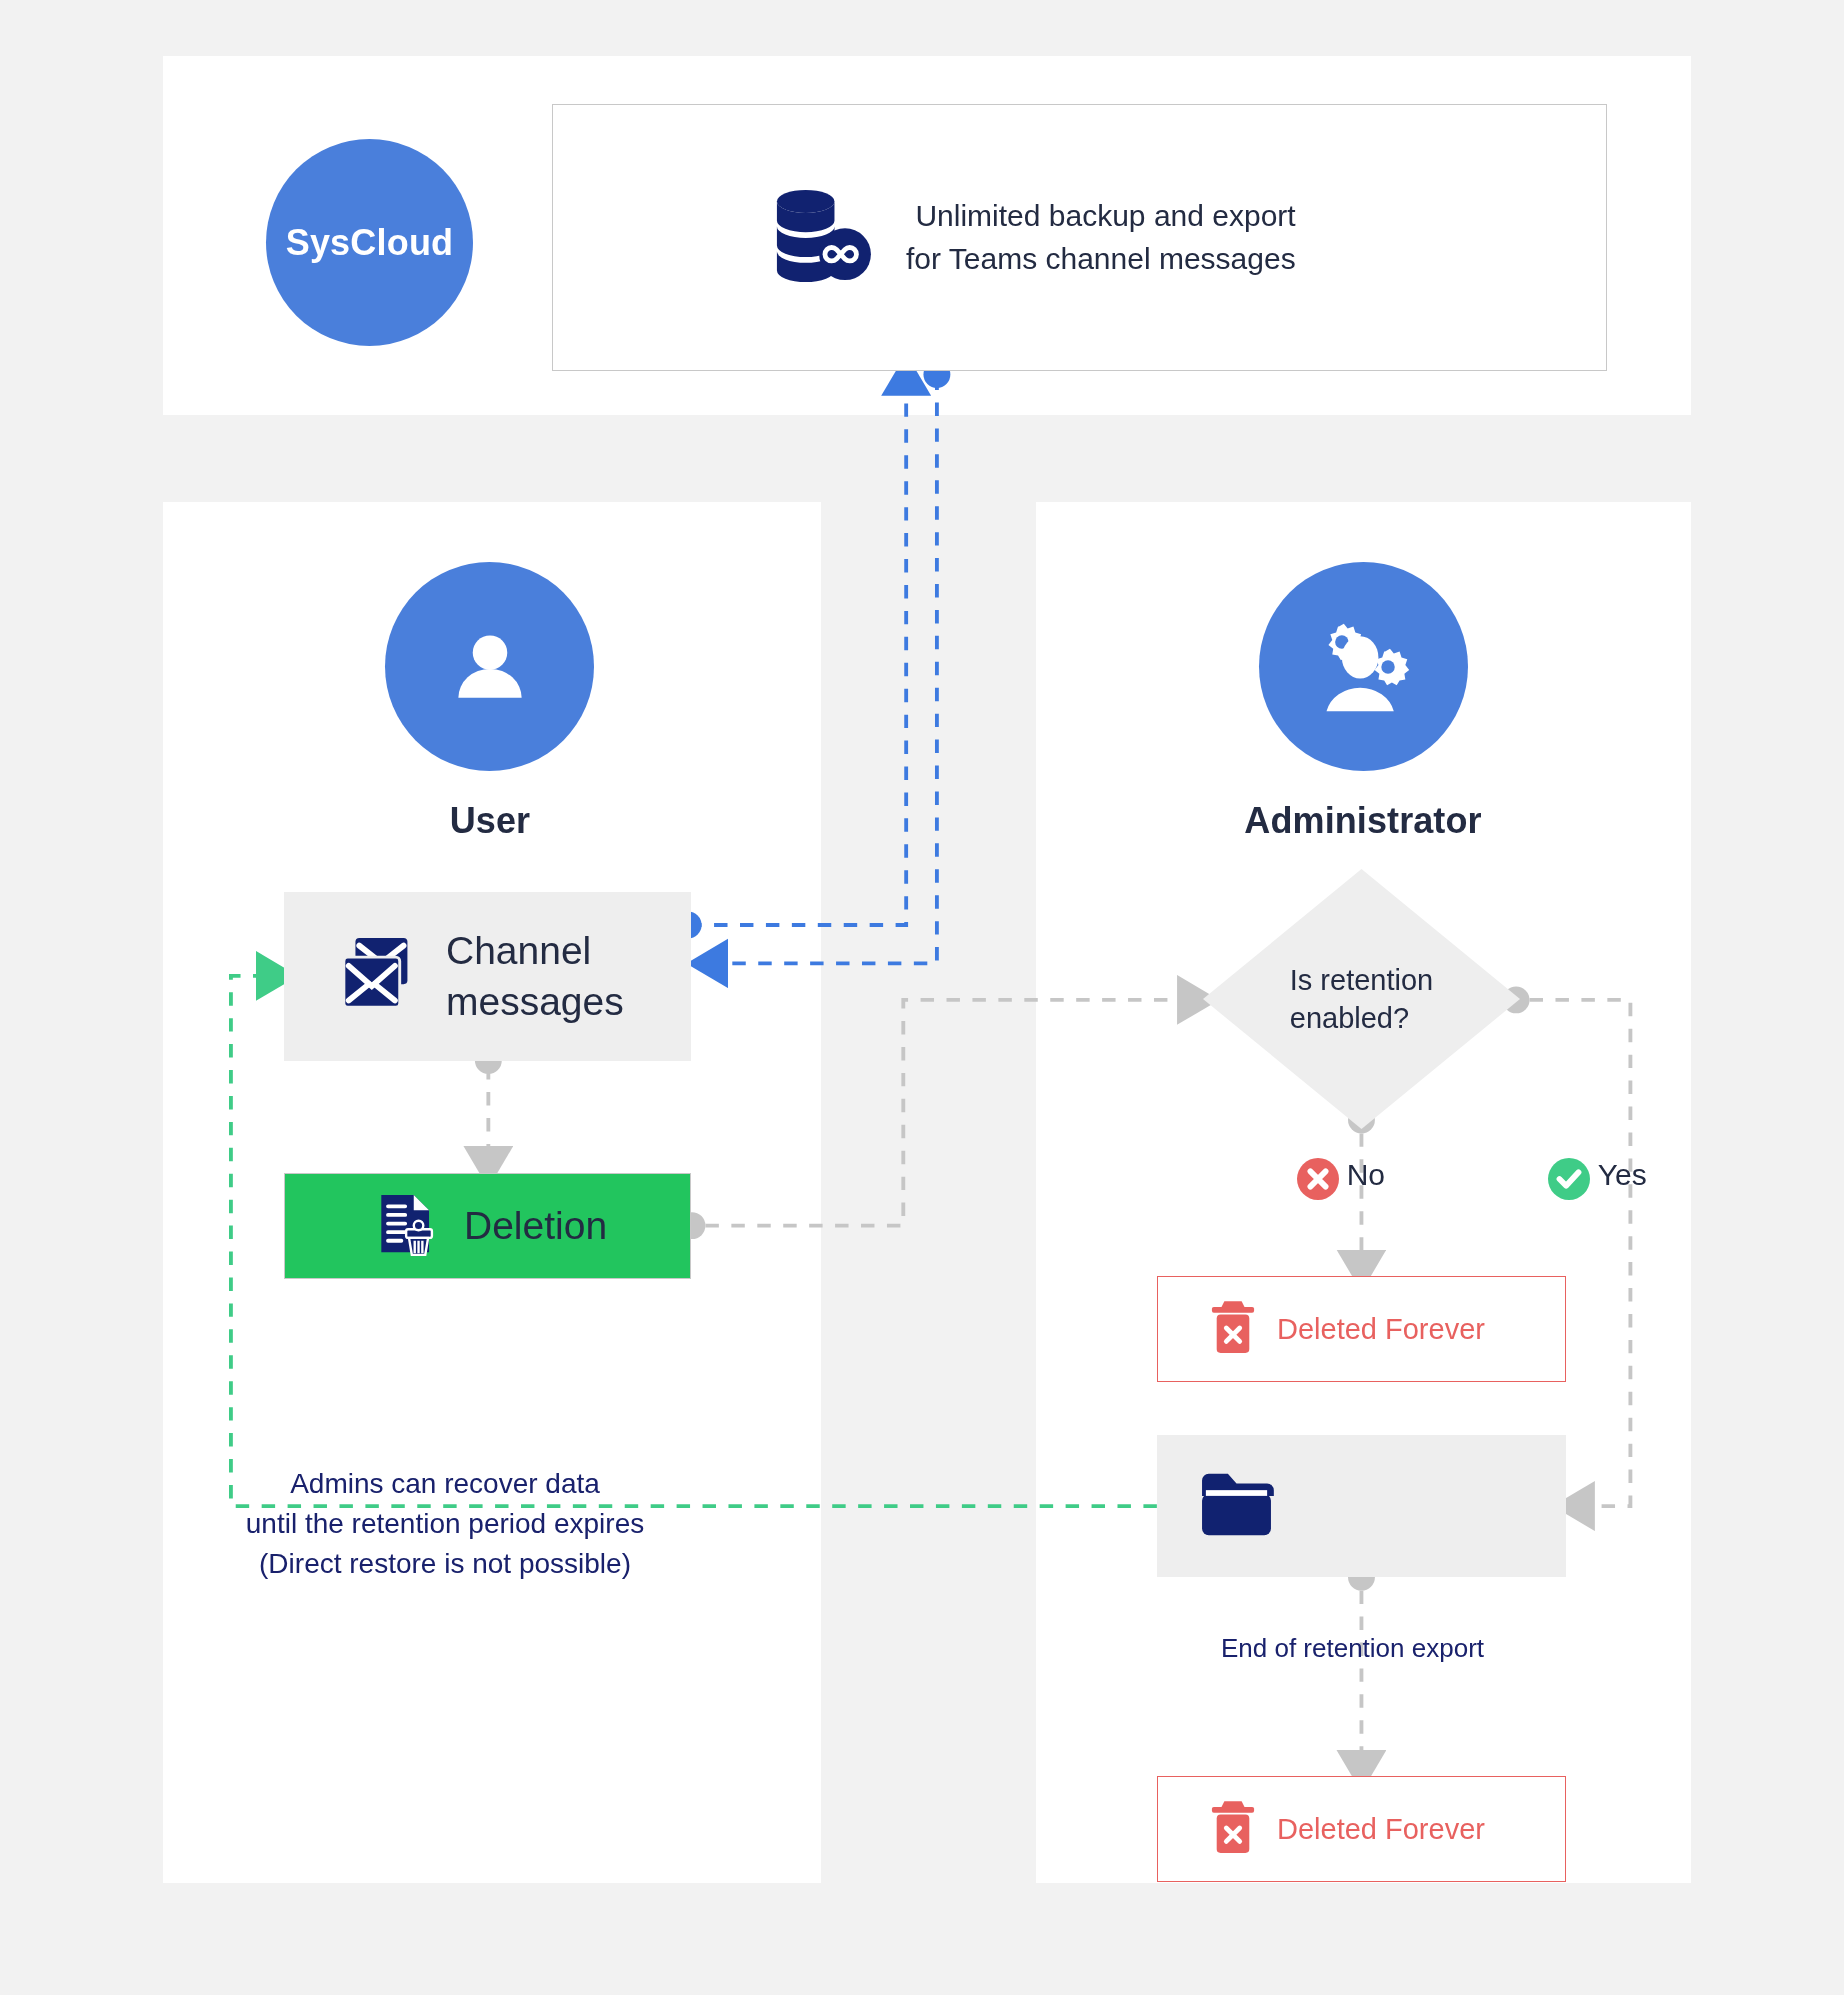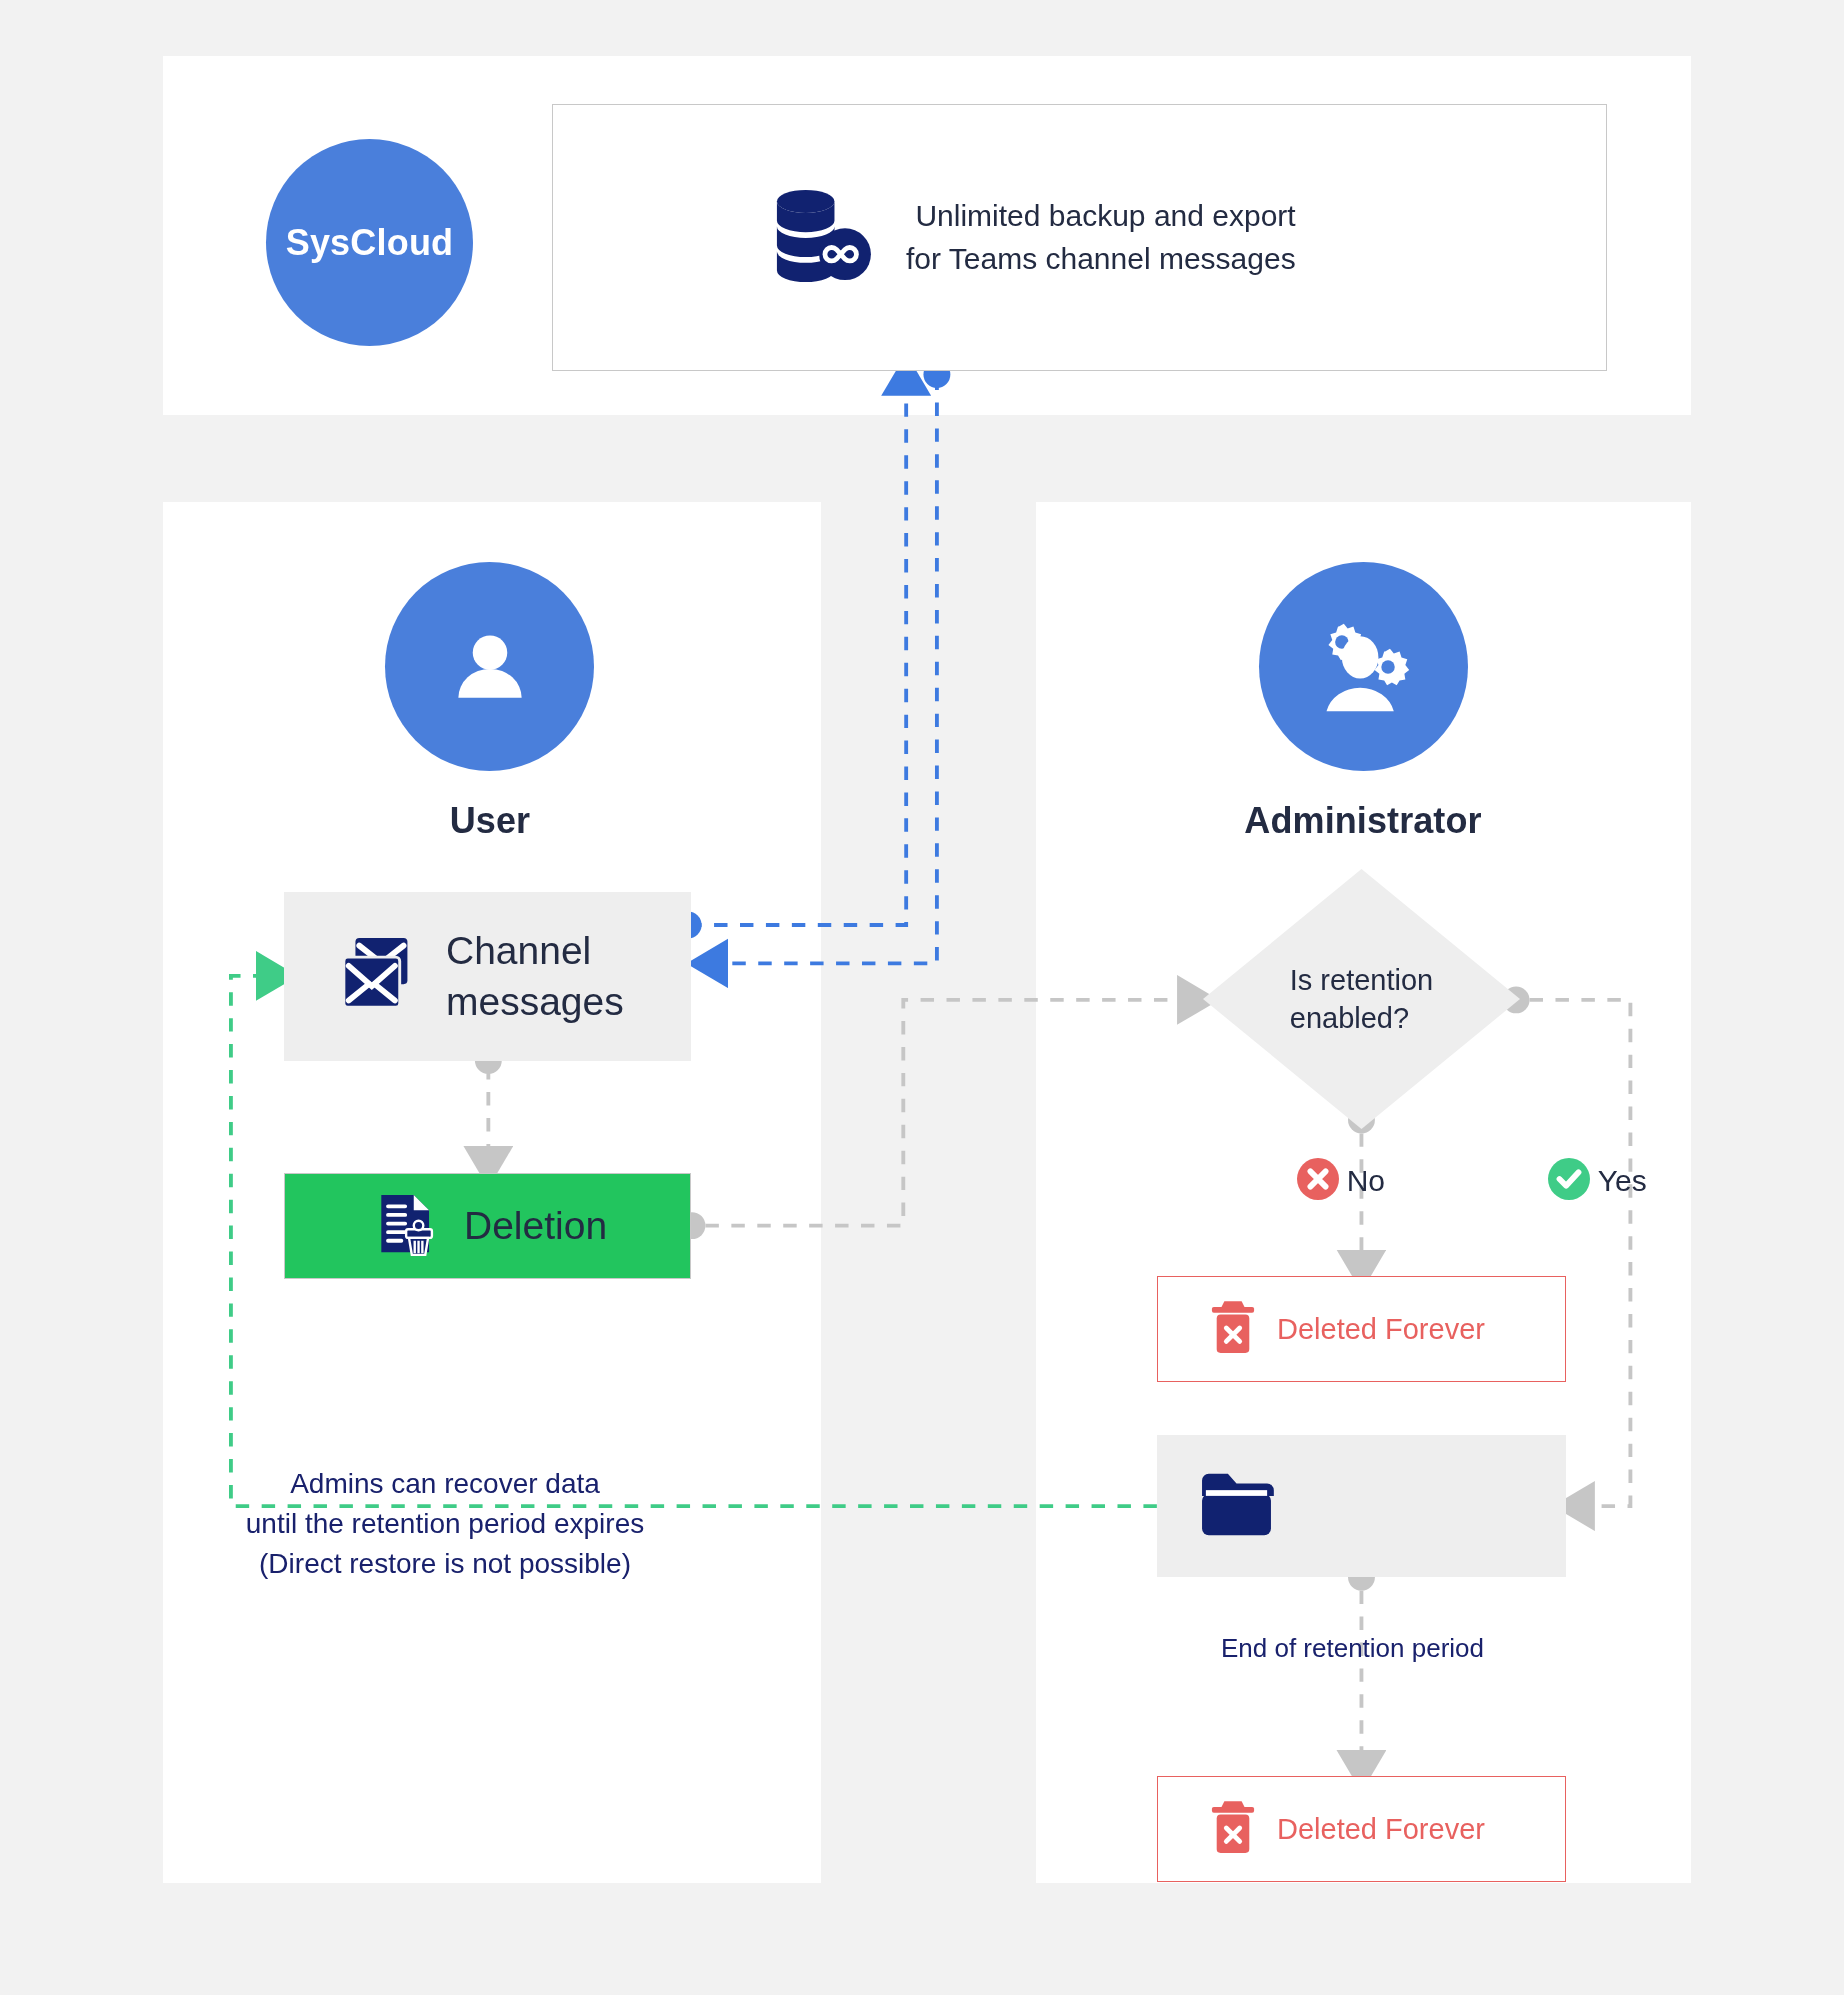"No" .branch { align-items: center -> flex-start }
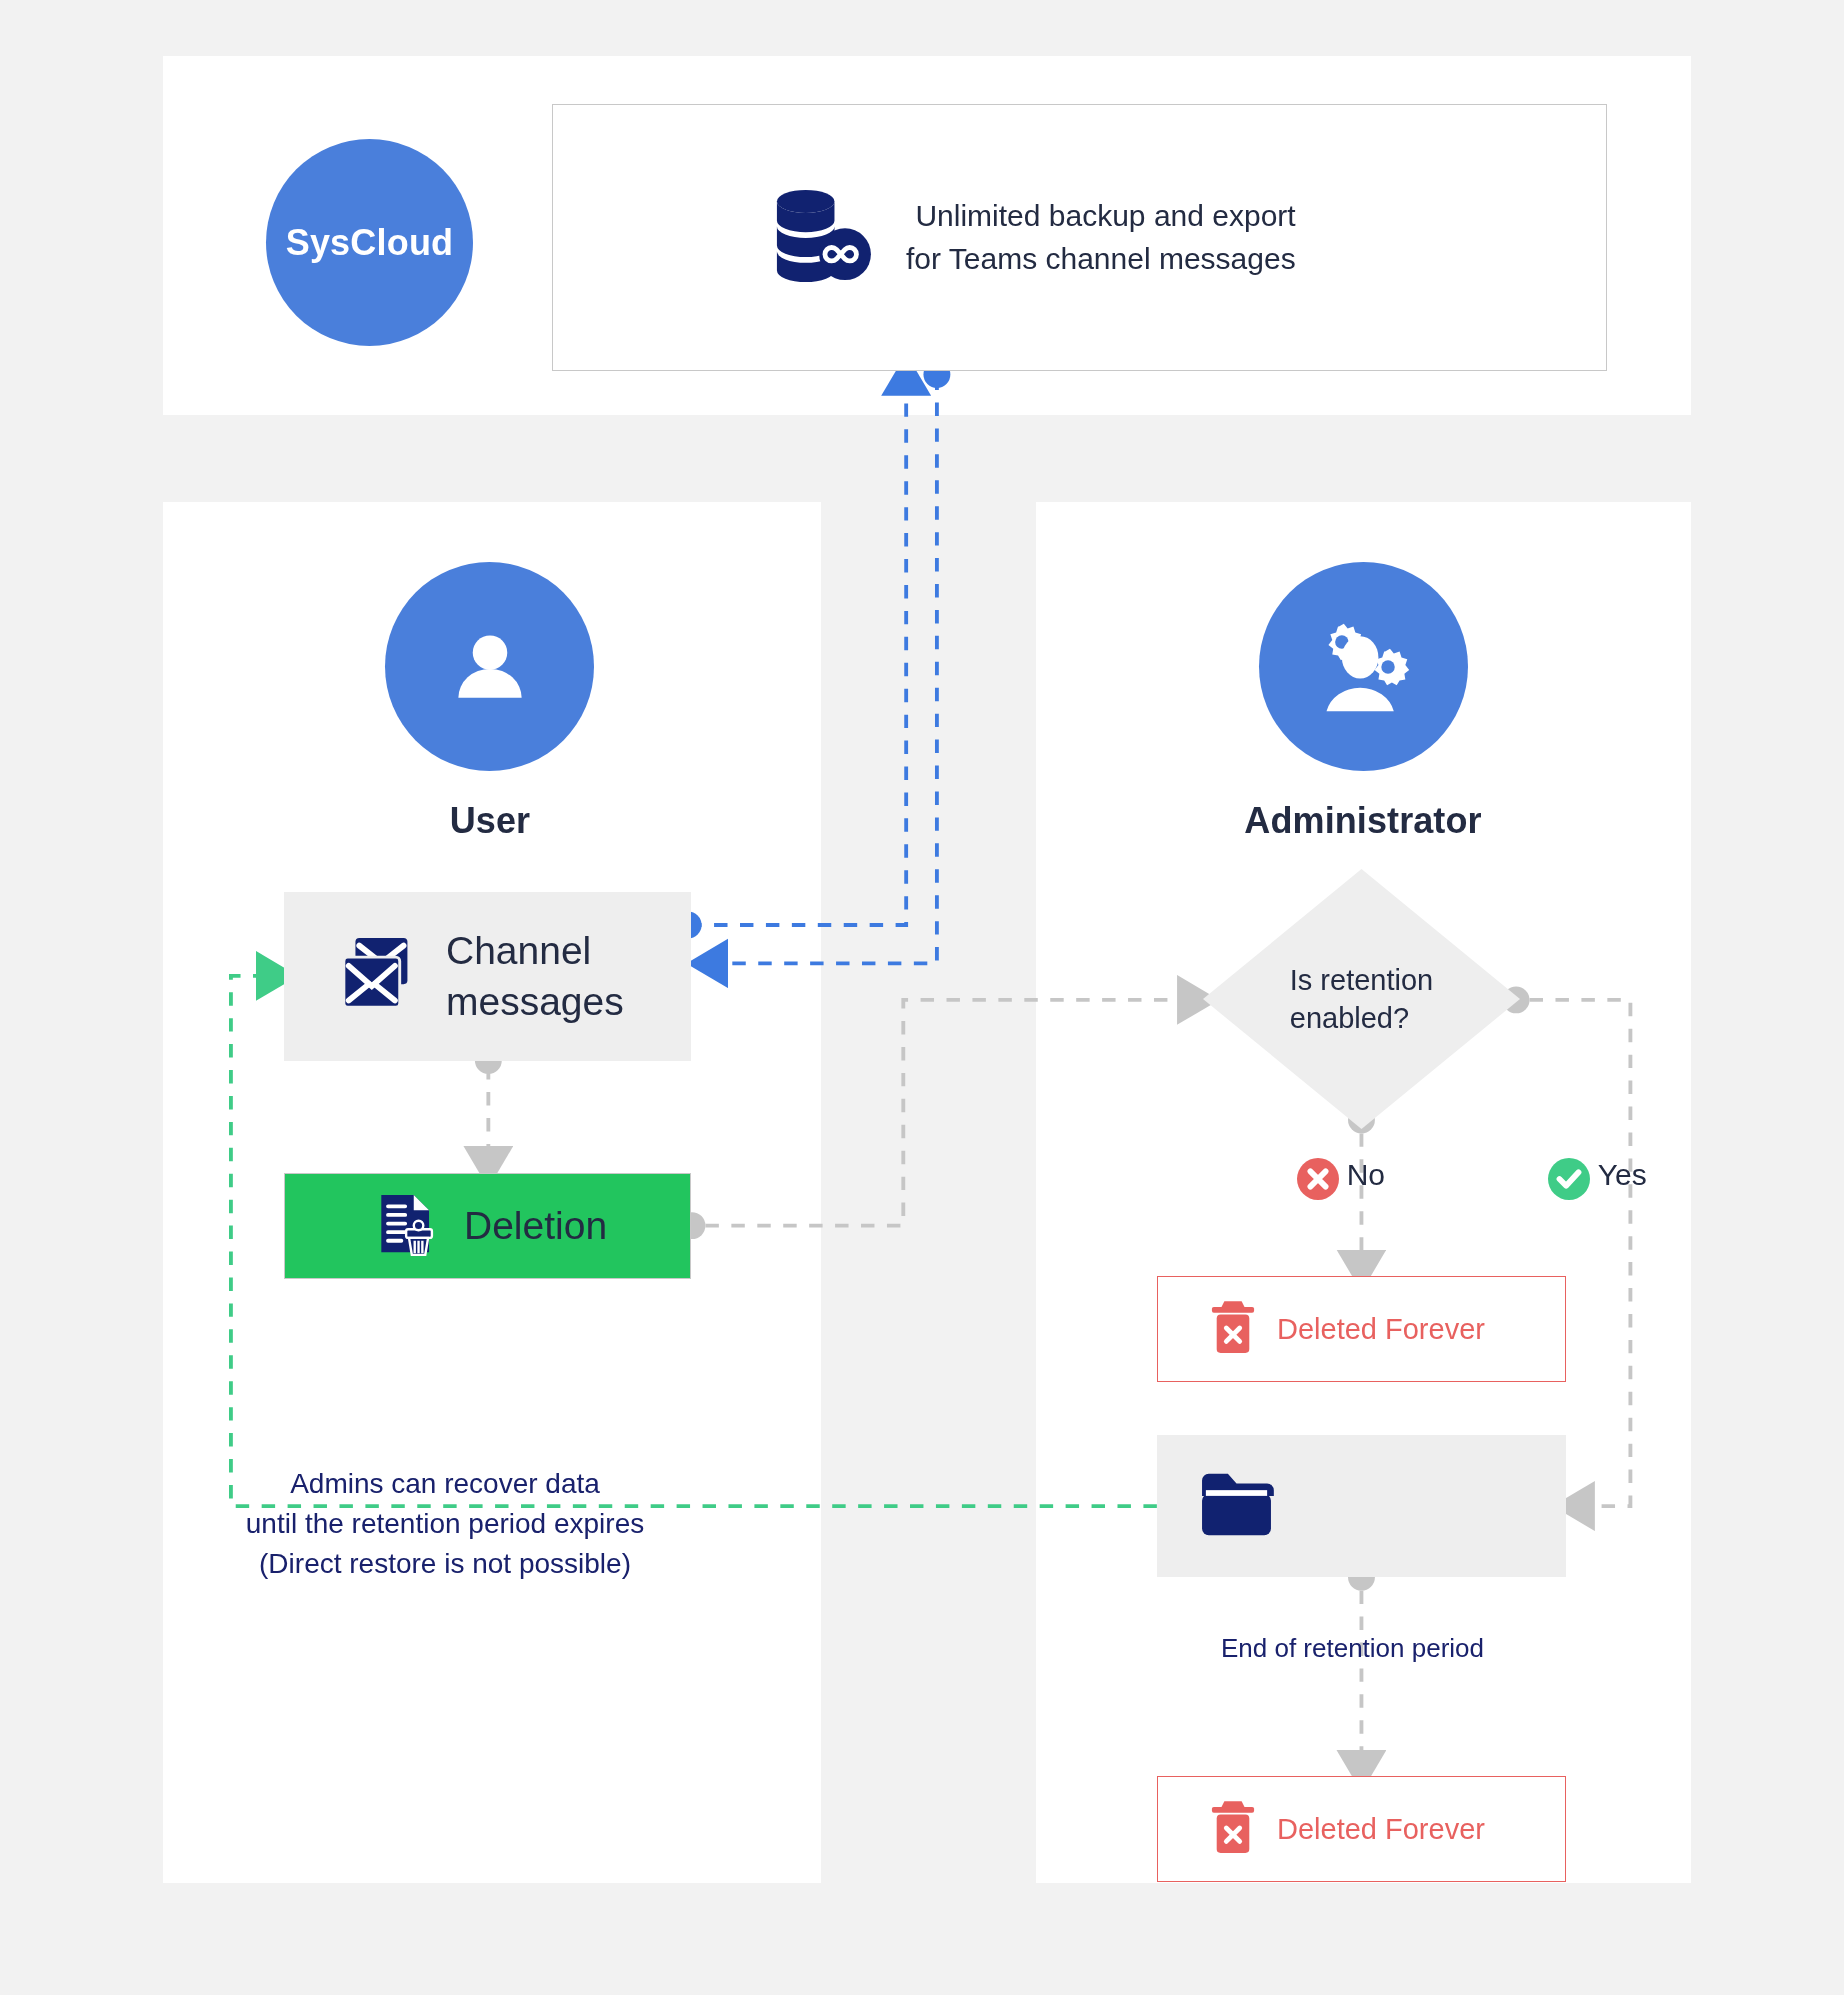"End of retention period" div.free-text { text: period -> export }
